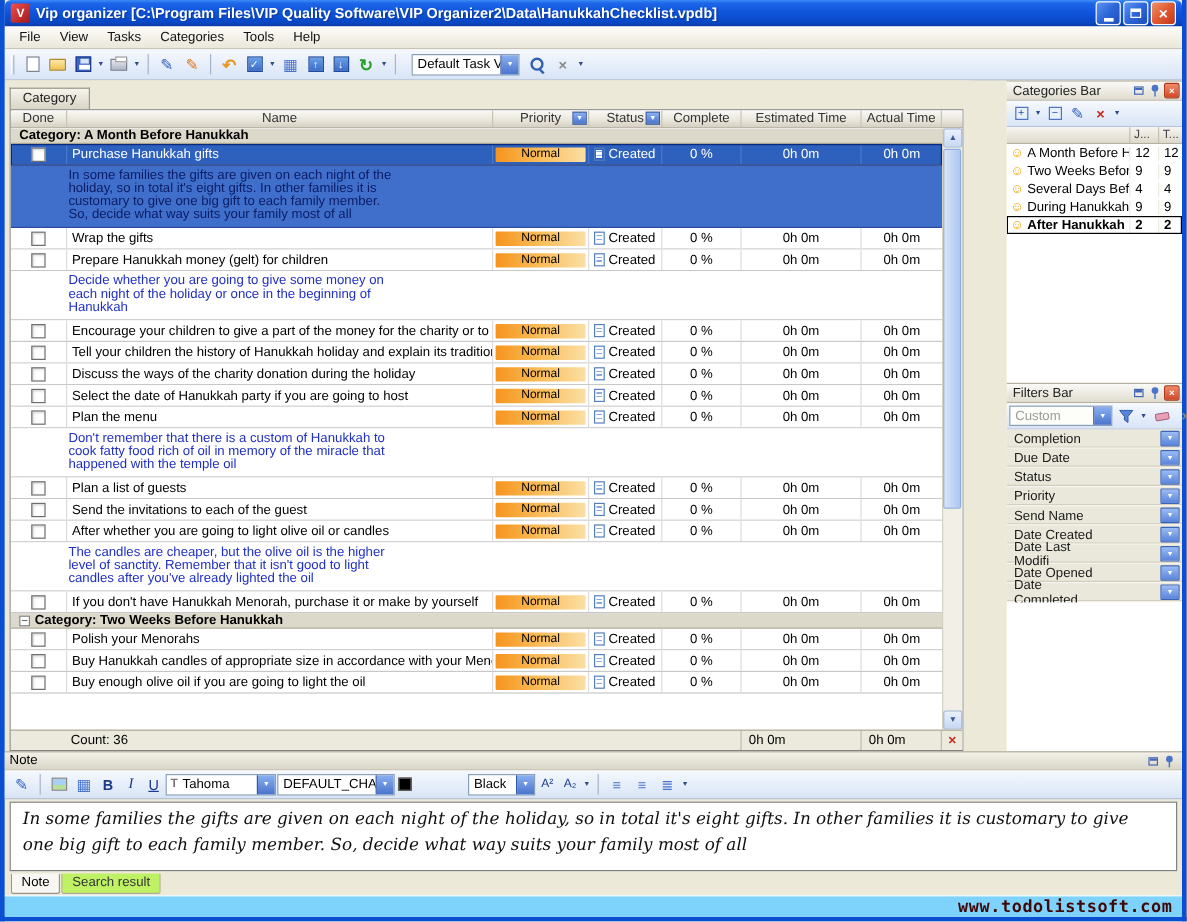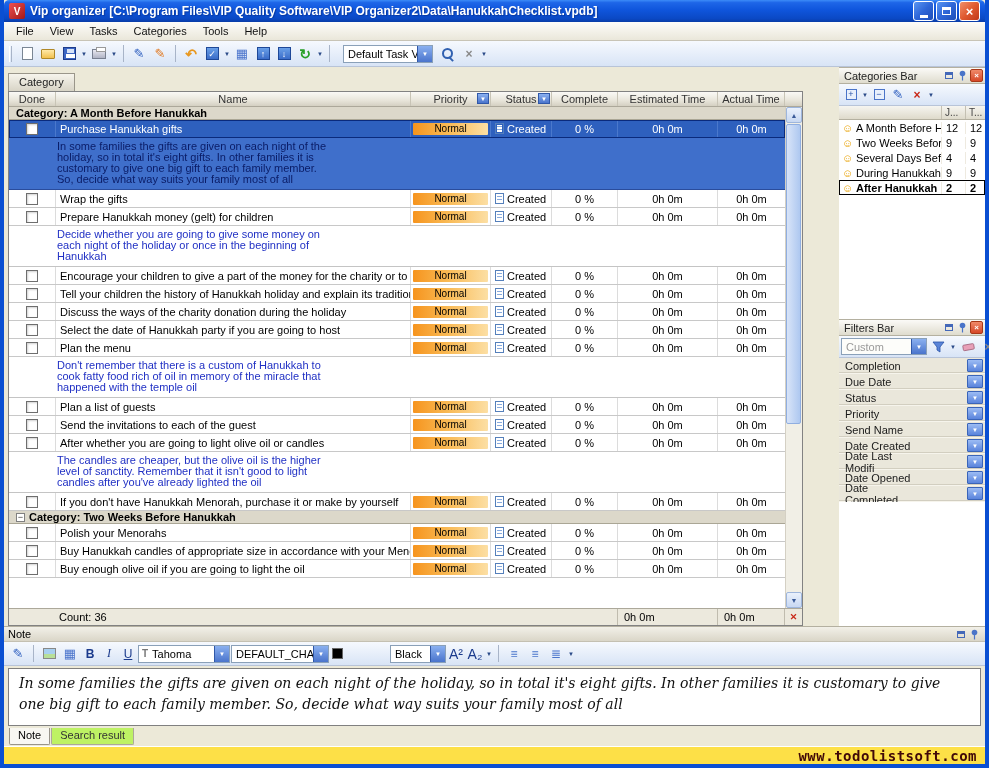"A²" .fmt.sup,.fmt.sub { font-size: 14px -> 10px }
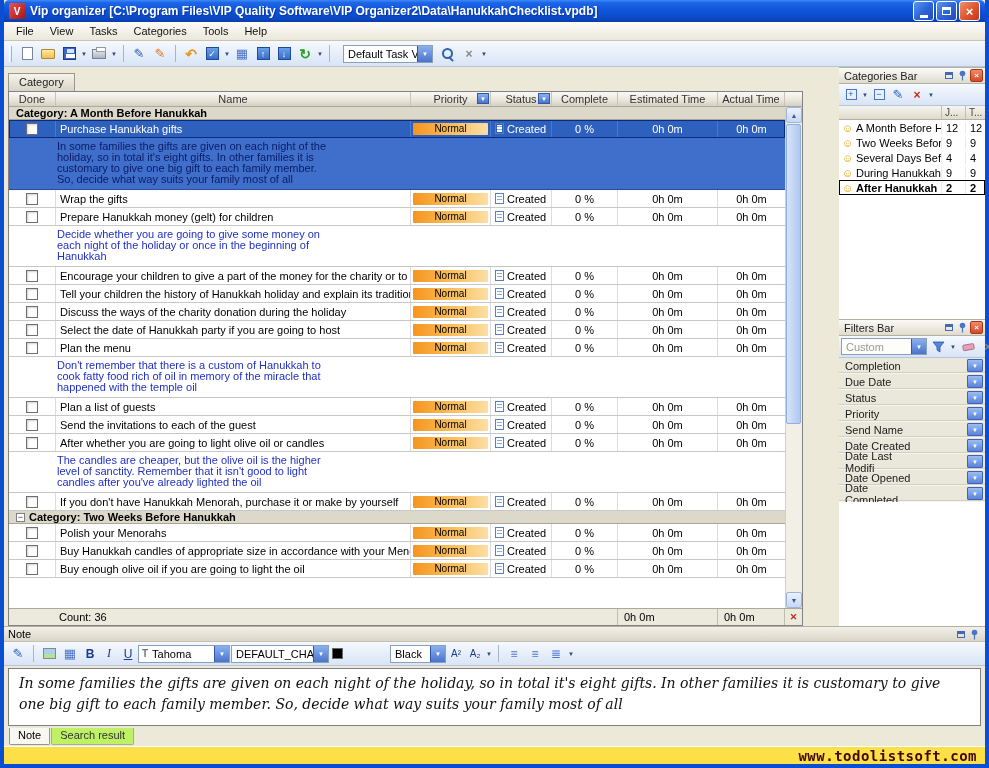"www.todolistsoft.com" .statusbar { background: #fde047 -> #7dd3fc }
